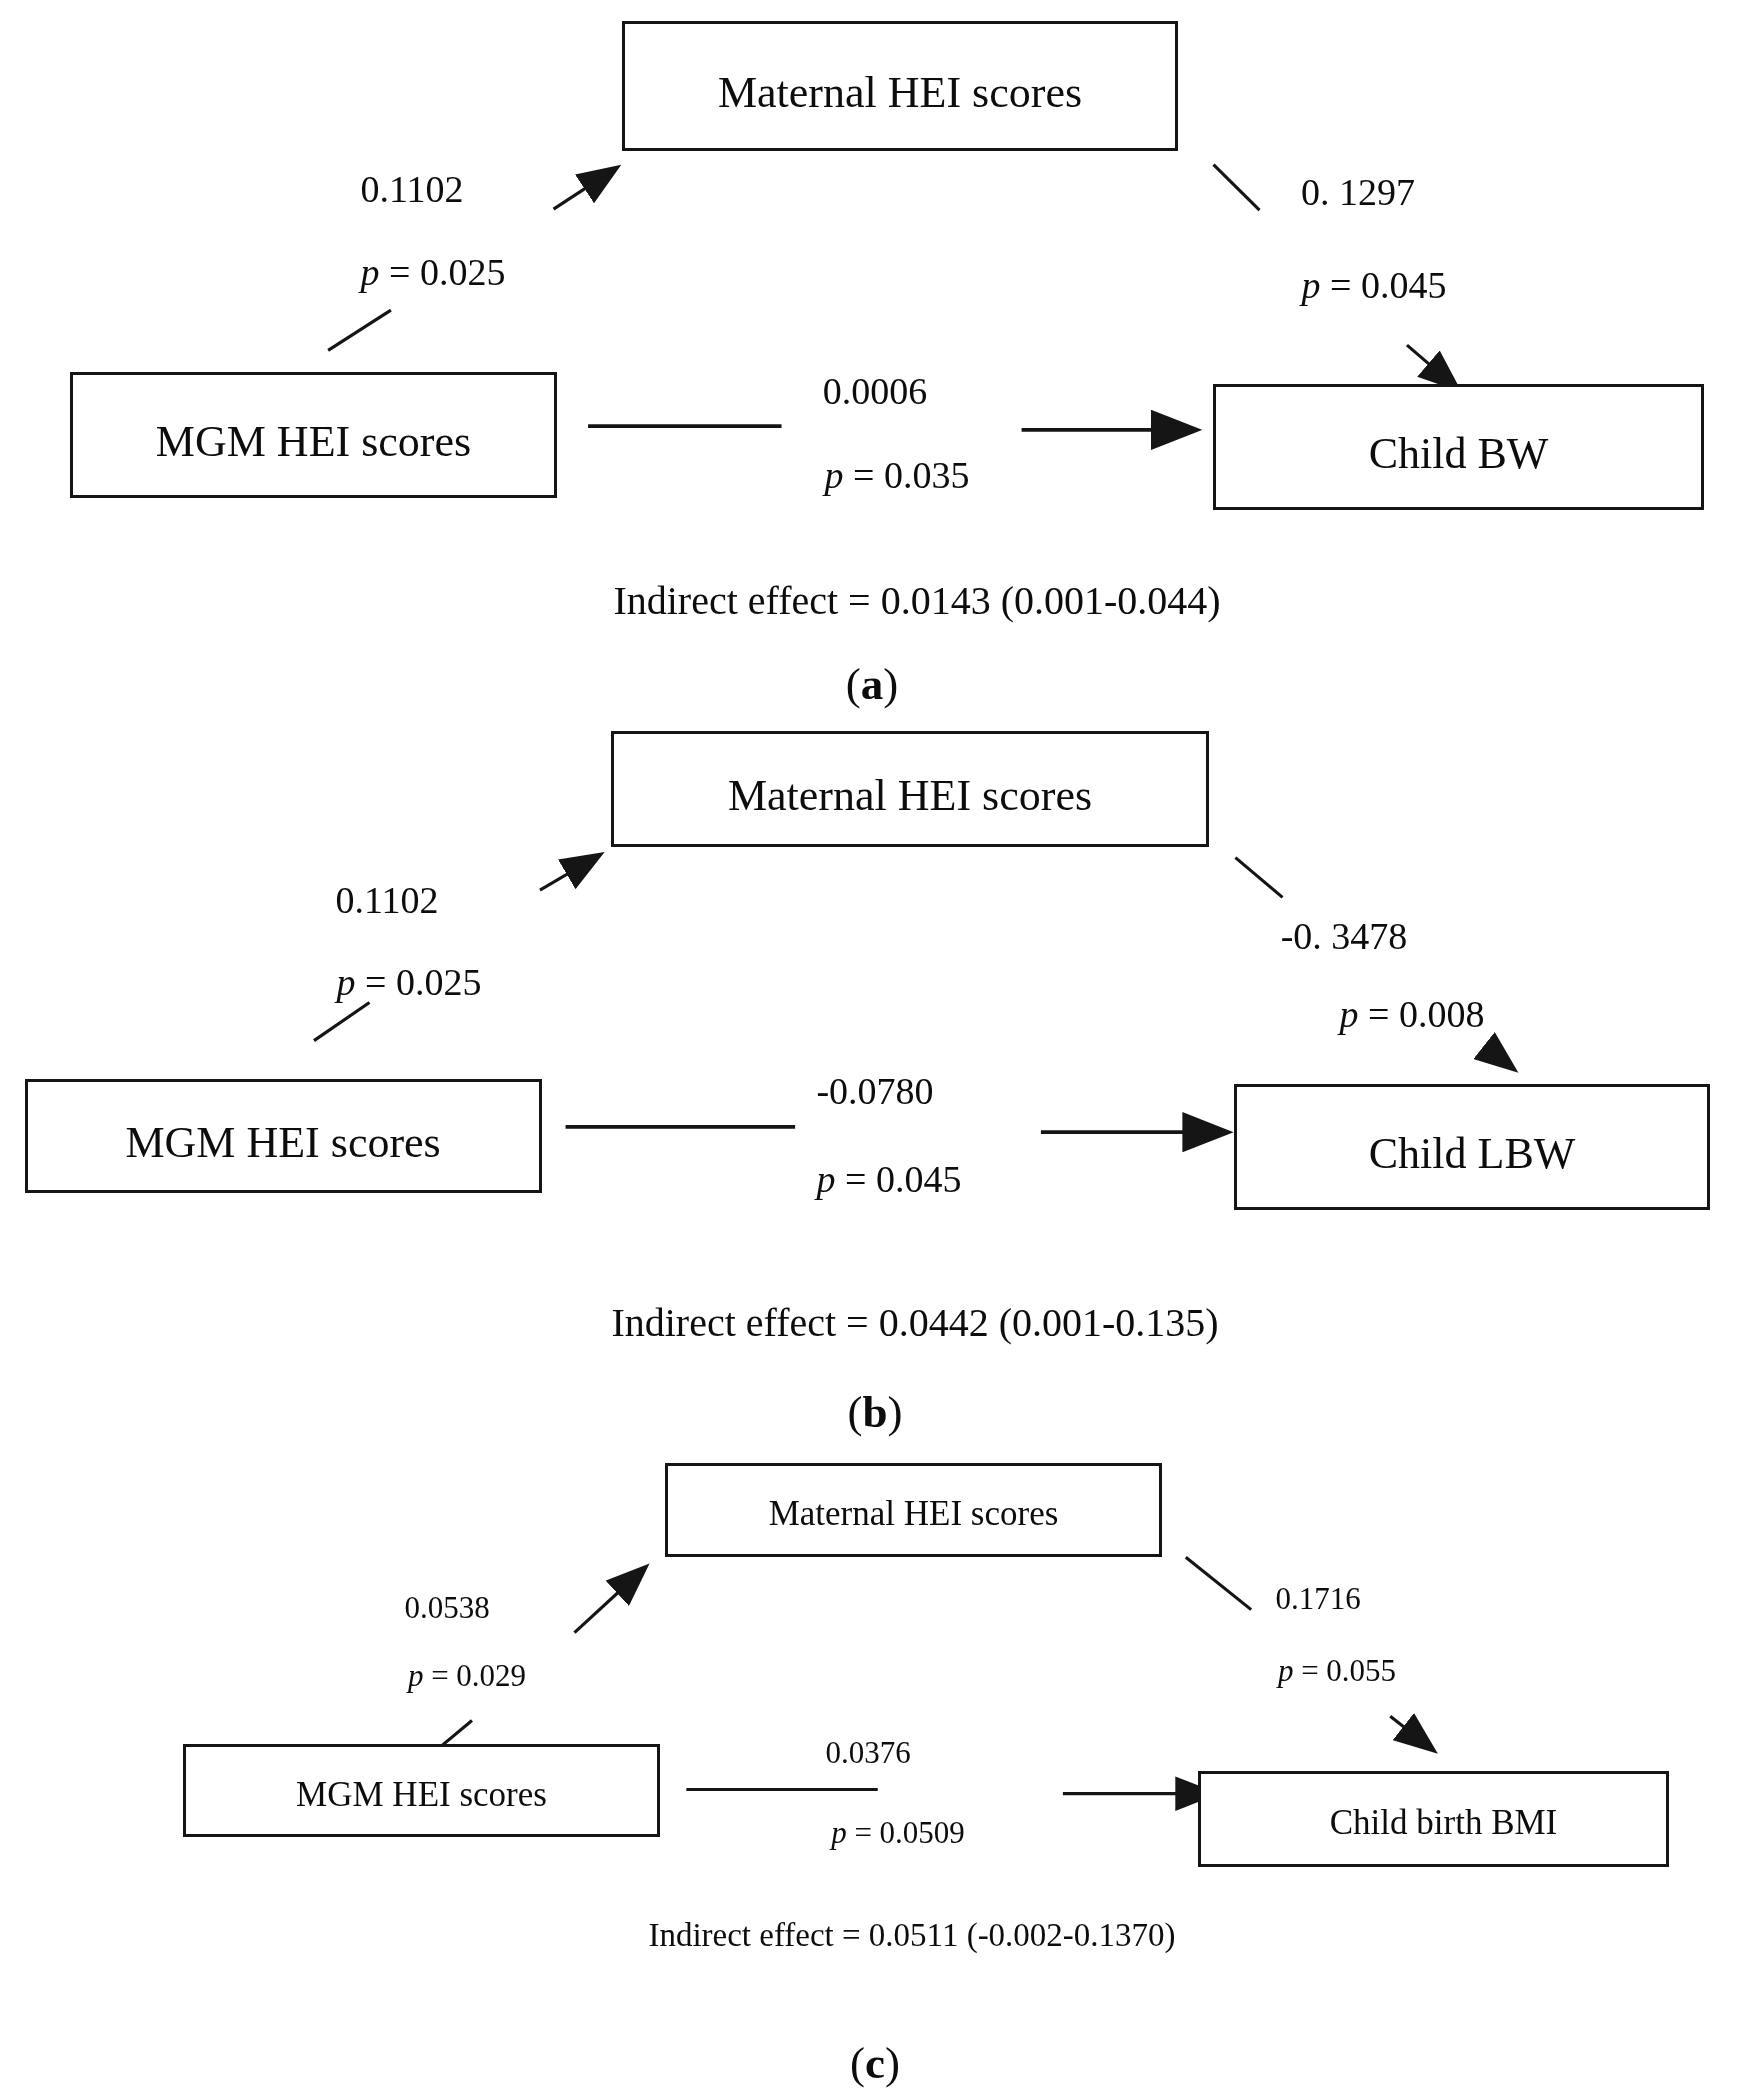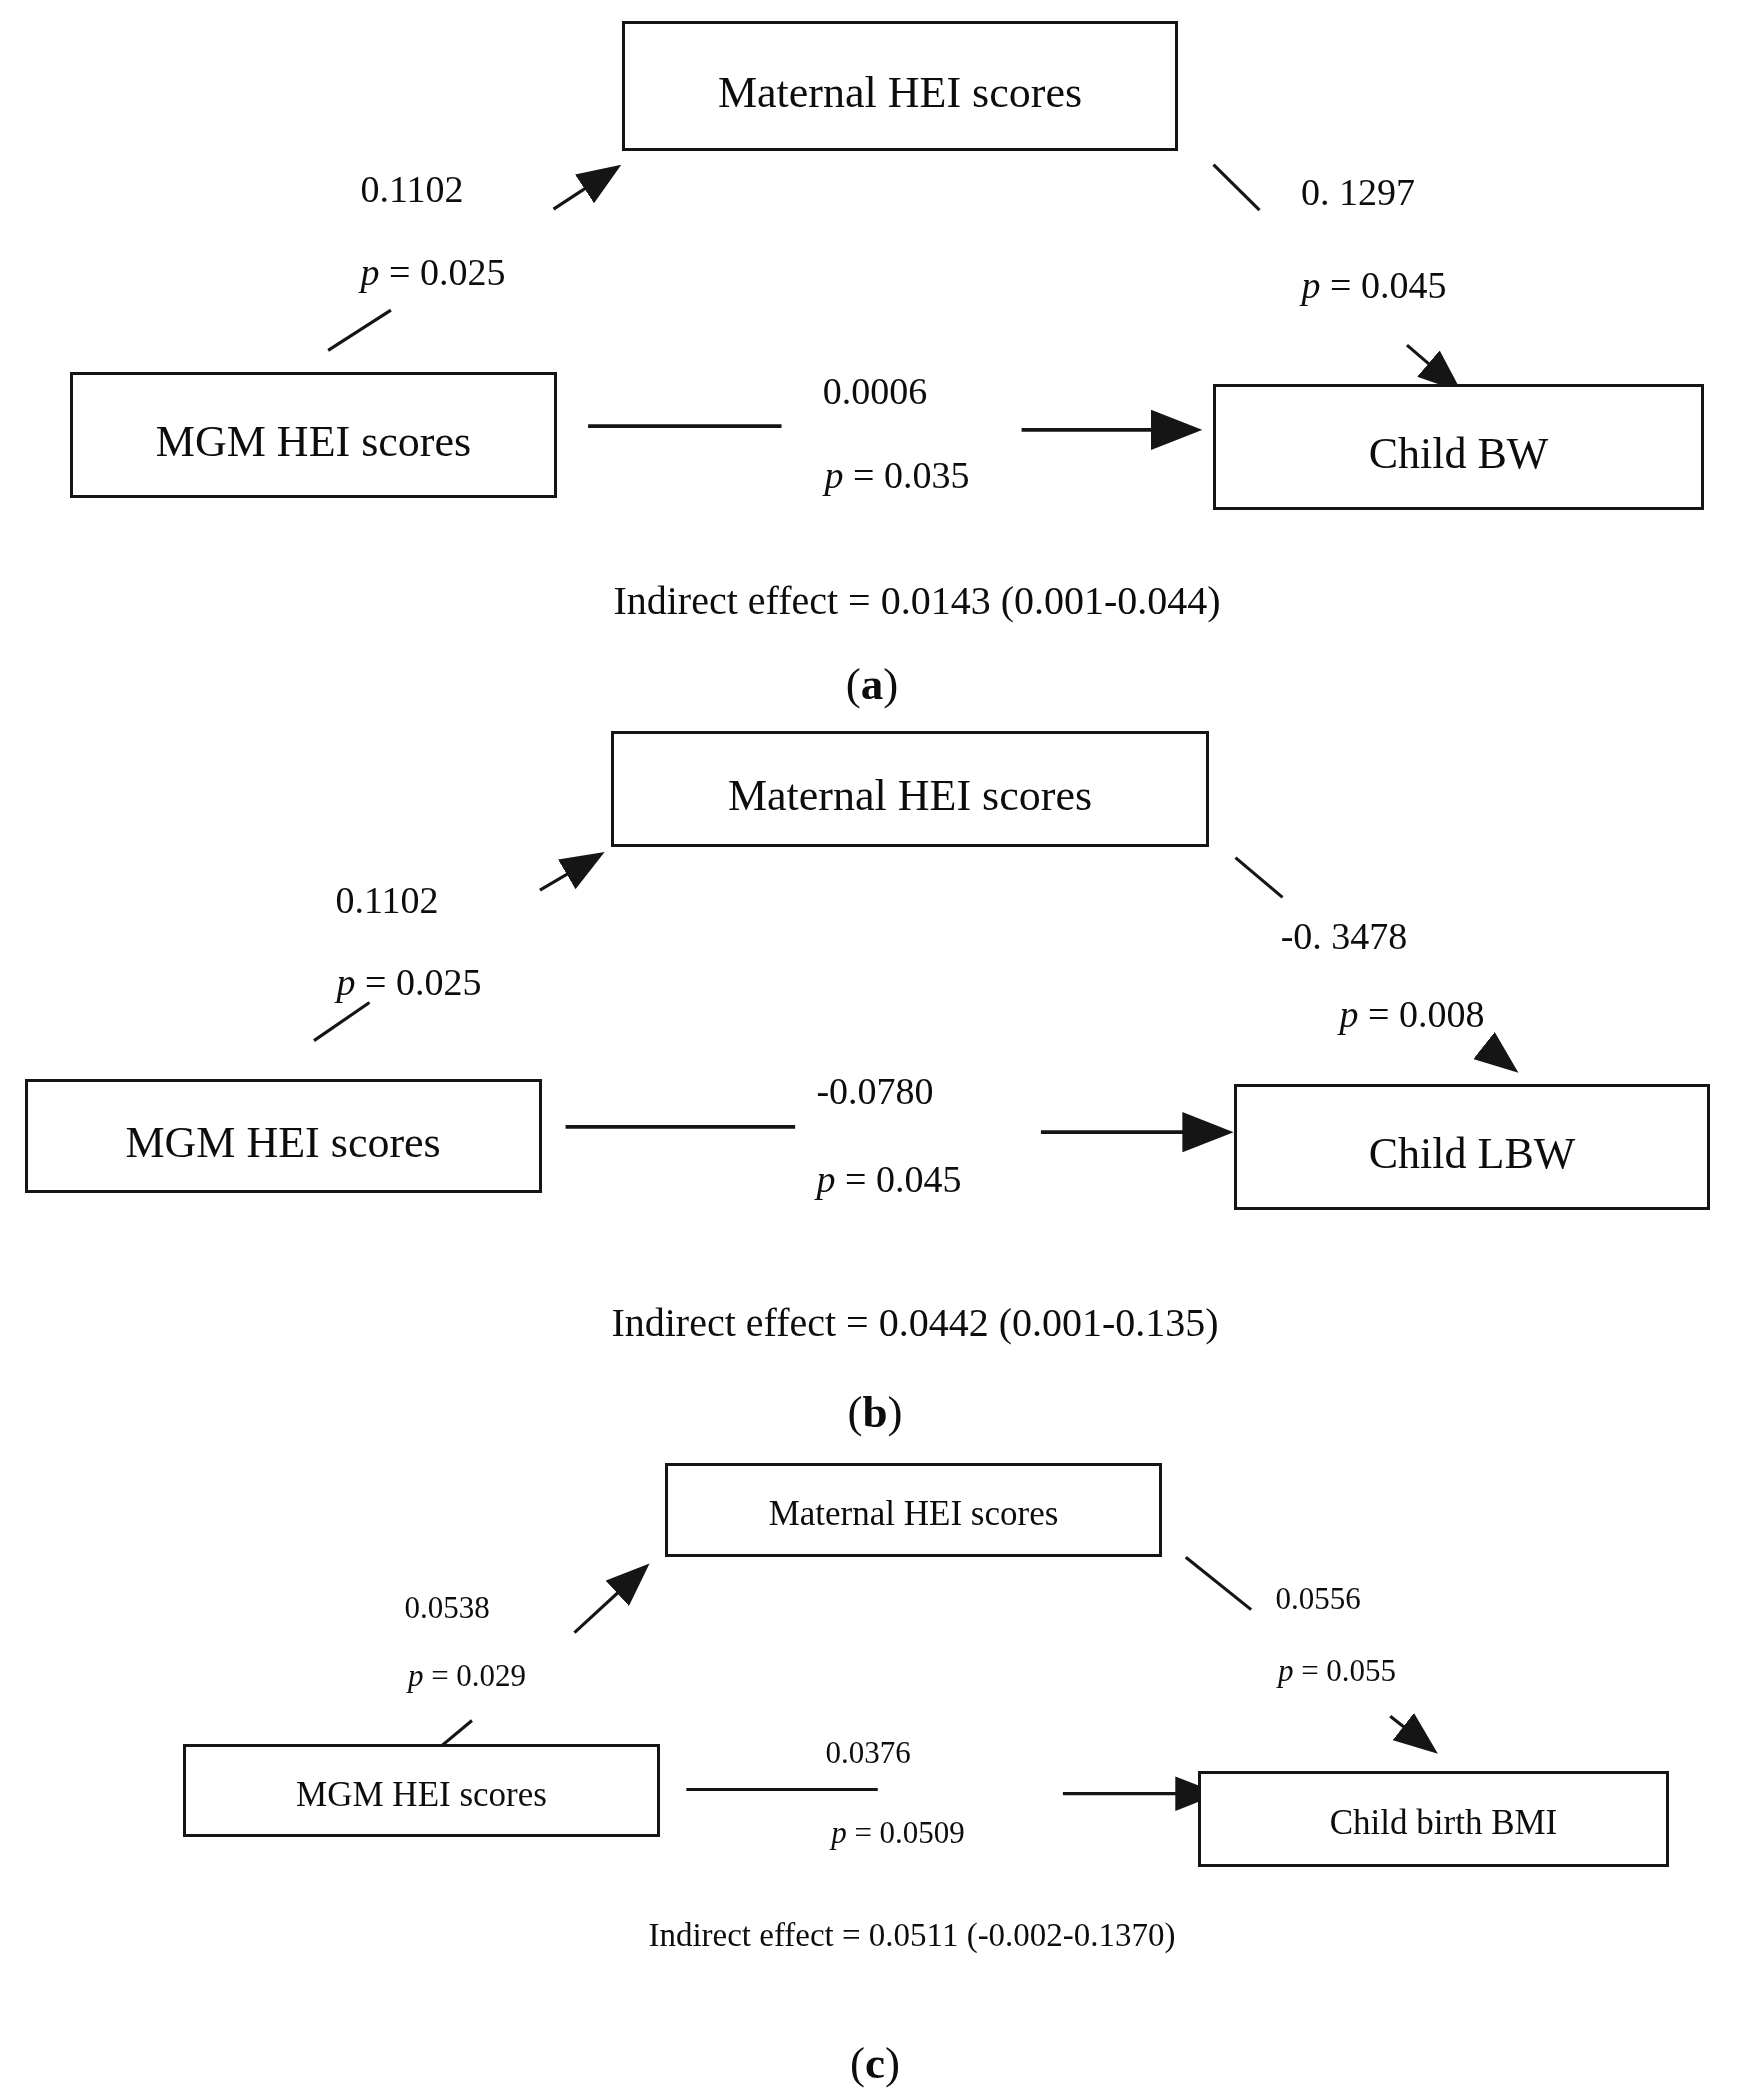"0.0556" div.lbl { text: 0.0556 -> 0.1716 }
